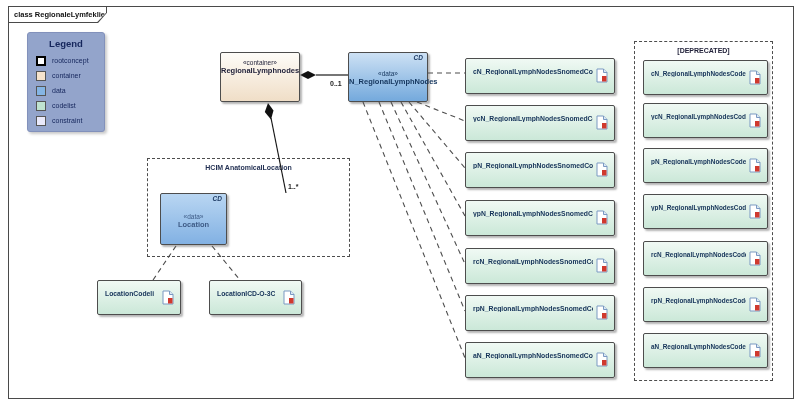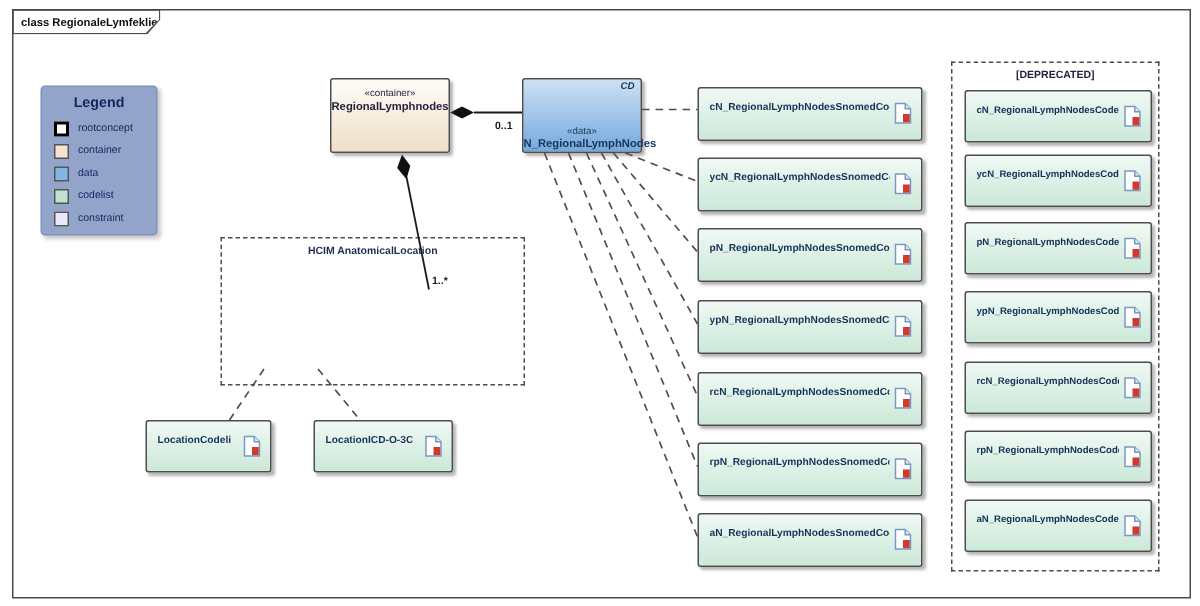"Legend" .legend { margin-top: 25px -> none }
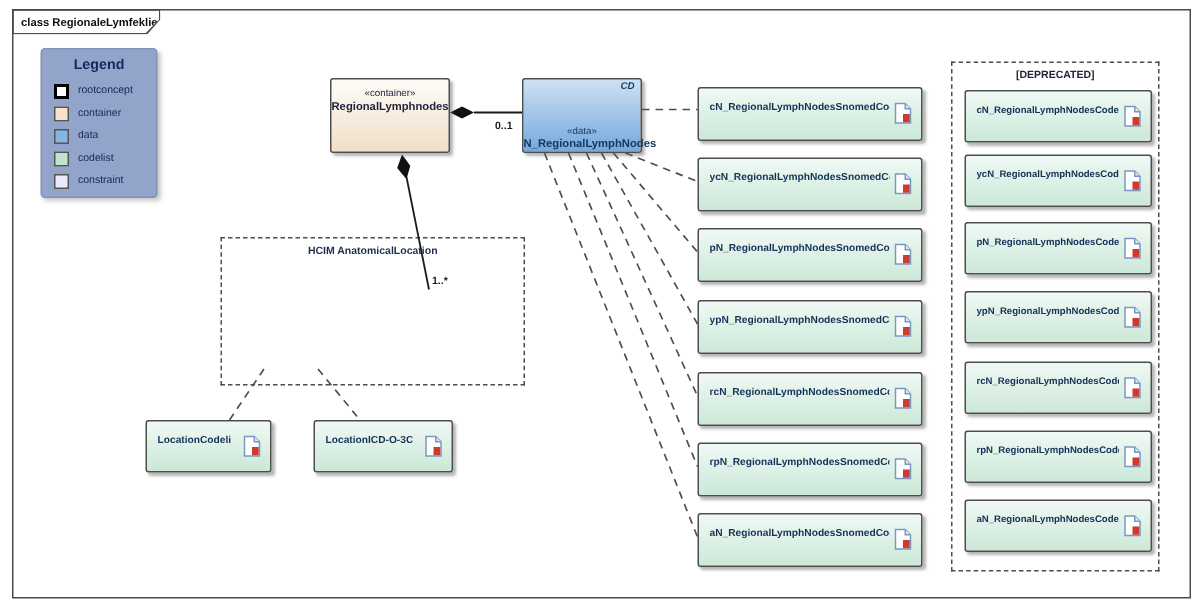"N_RegionalLymphNodes" .ndata-box { padding-top: 31px -> 17px }
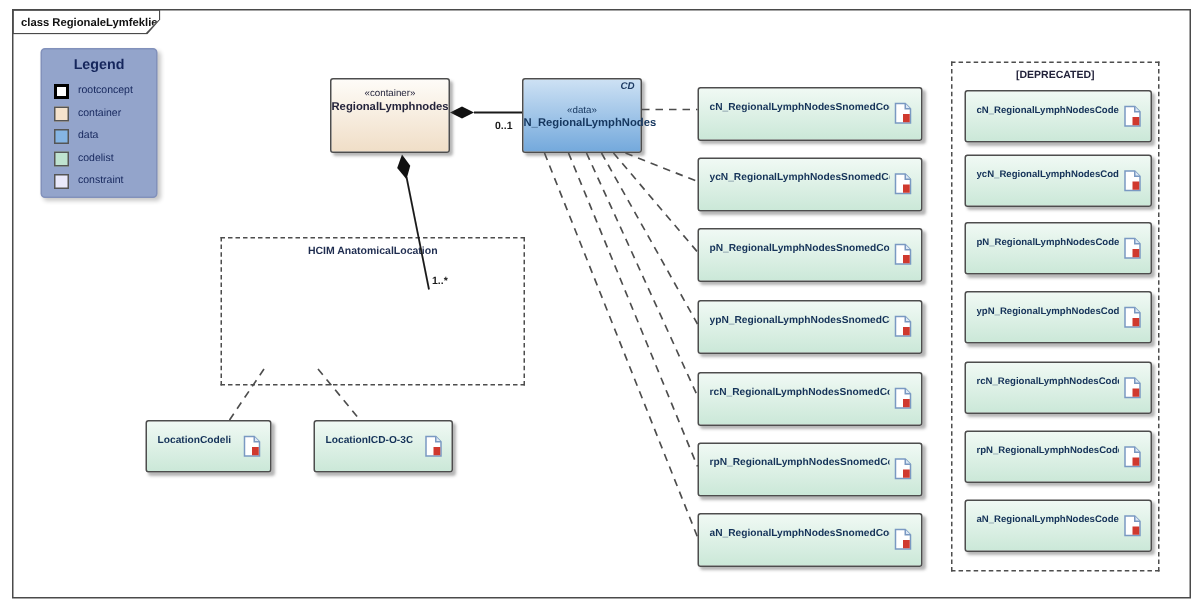"Location" div.node { html: none -> <div> <span>CD</span> <span>«data»</span> <span>Location</span> </div> }
